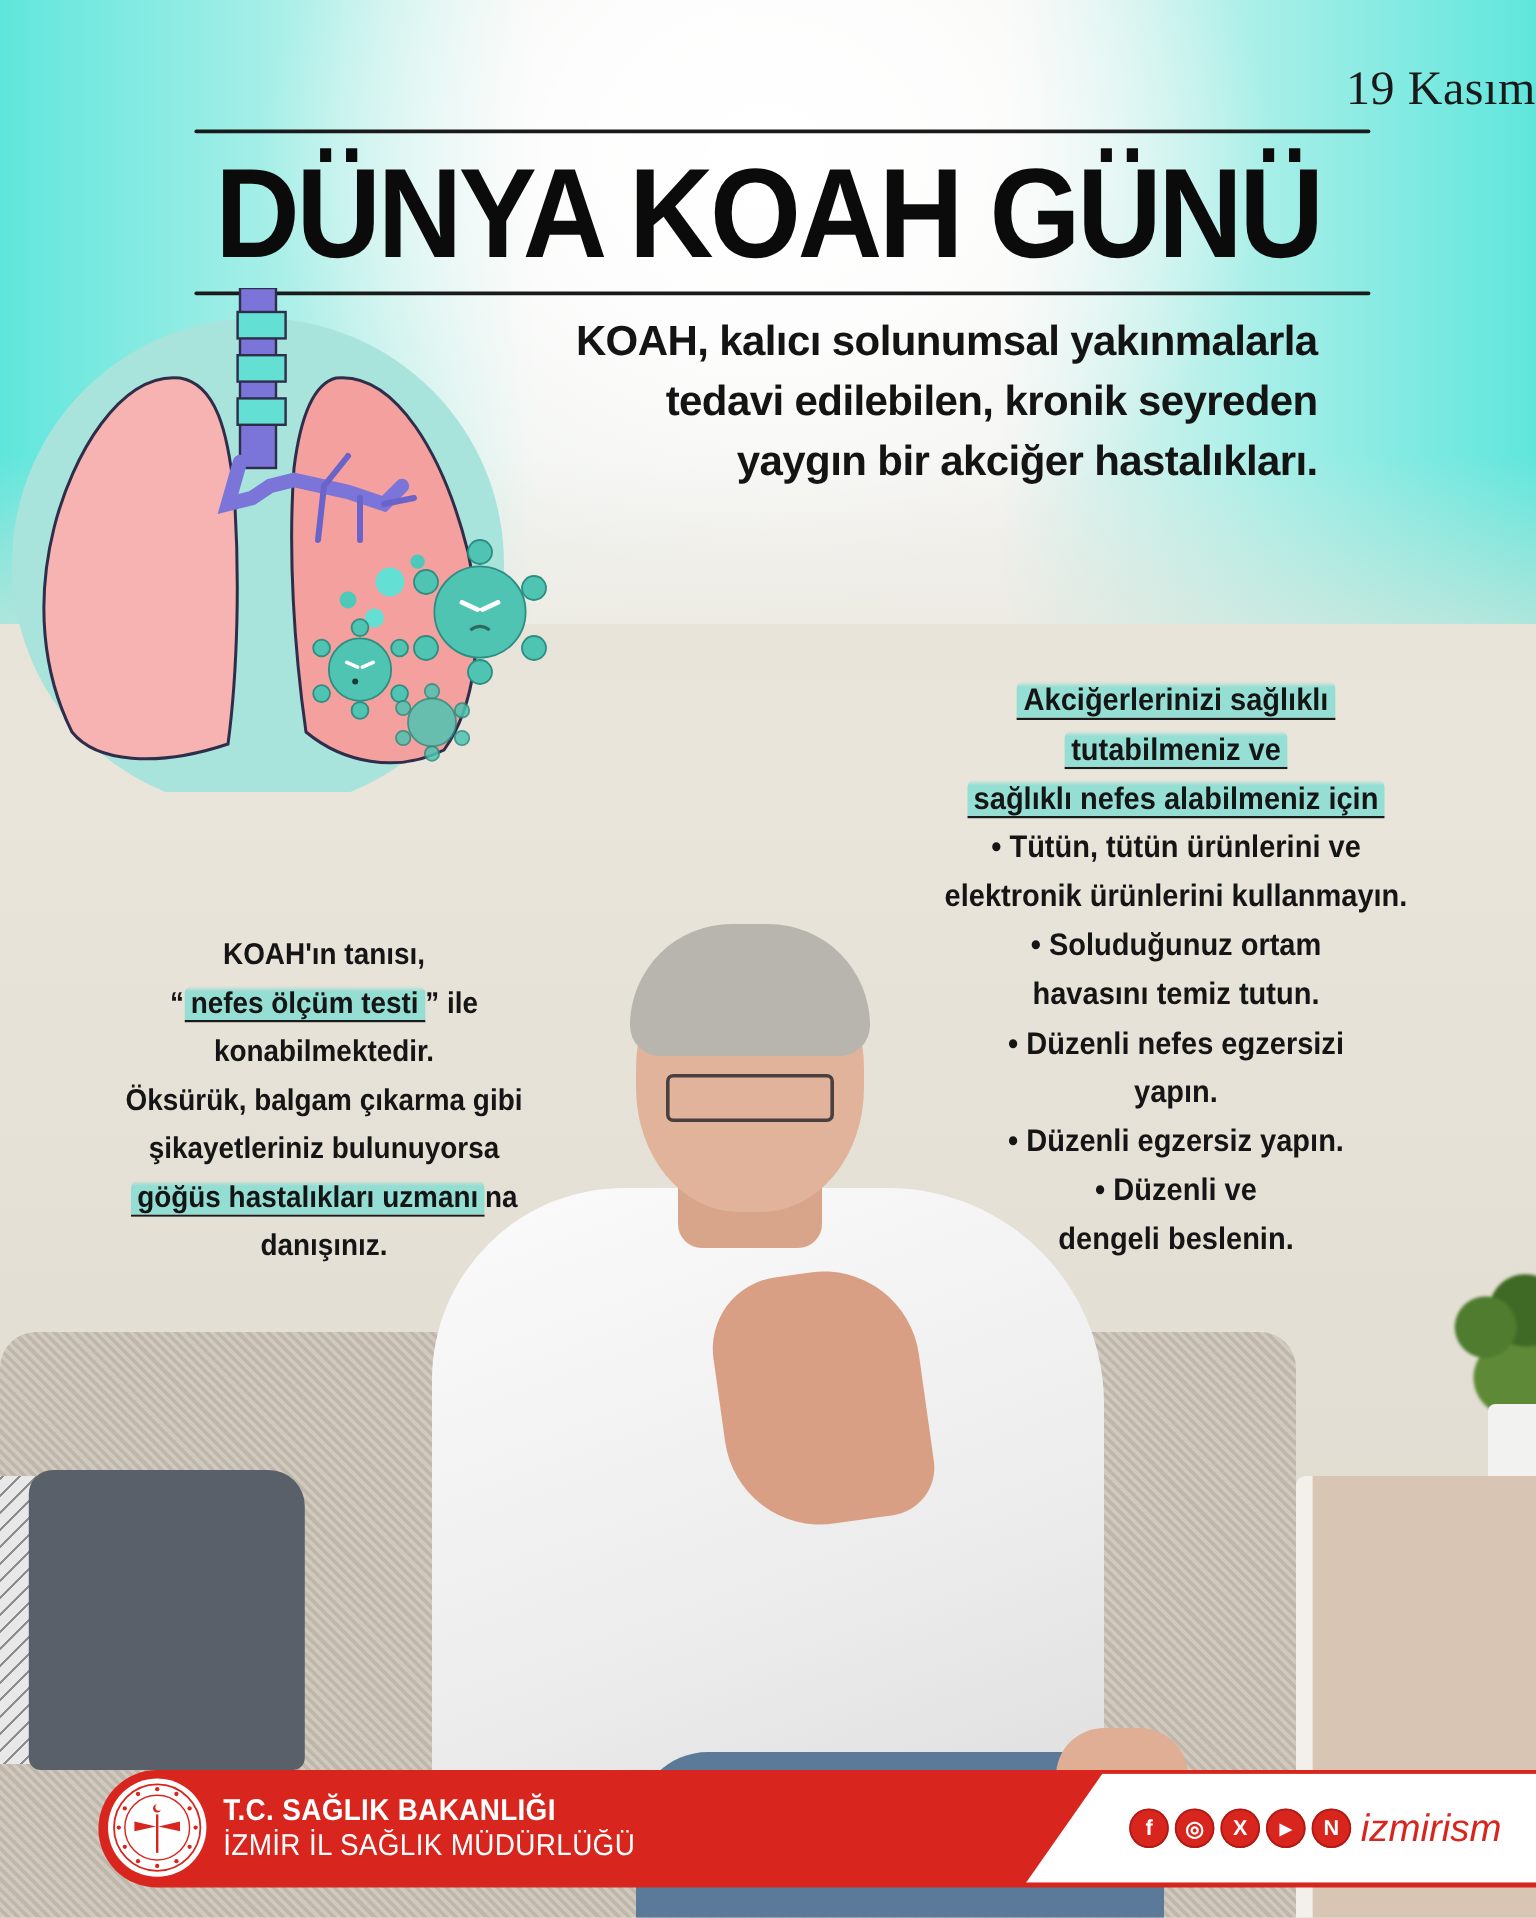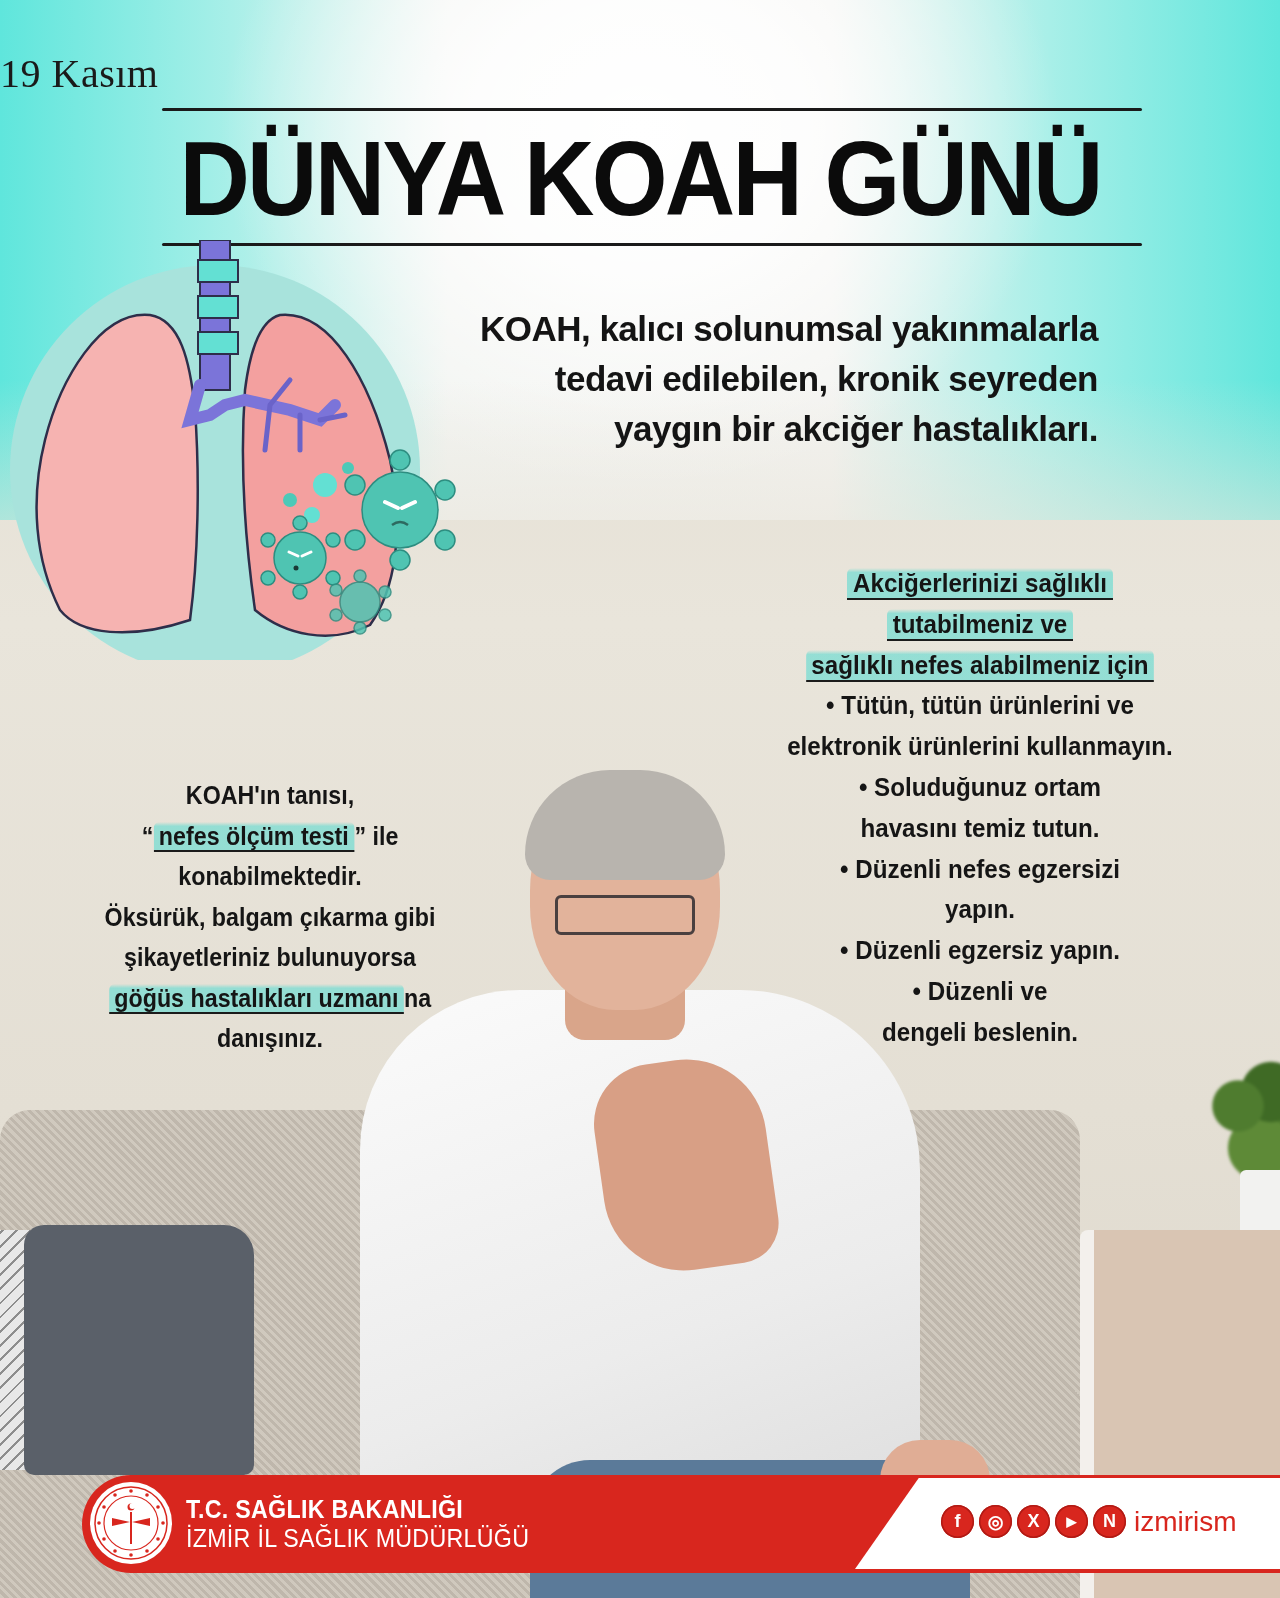"19 Kasım" .date { text-align: left -> right }
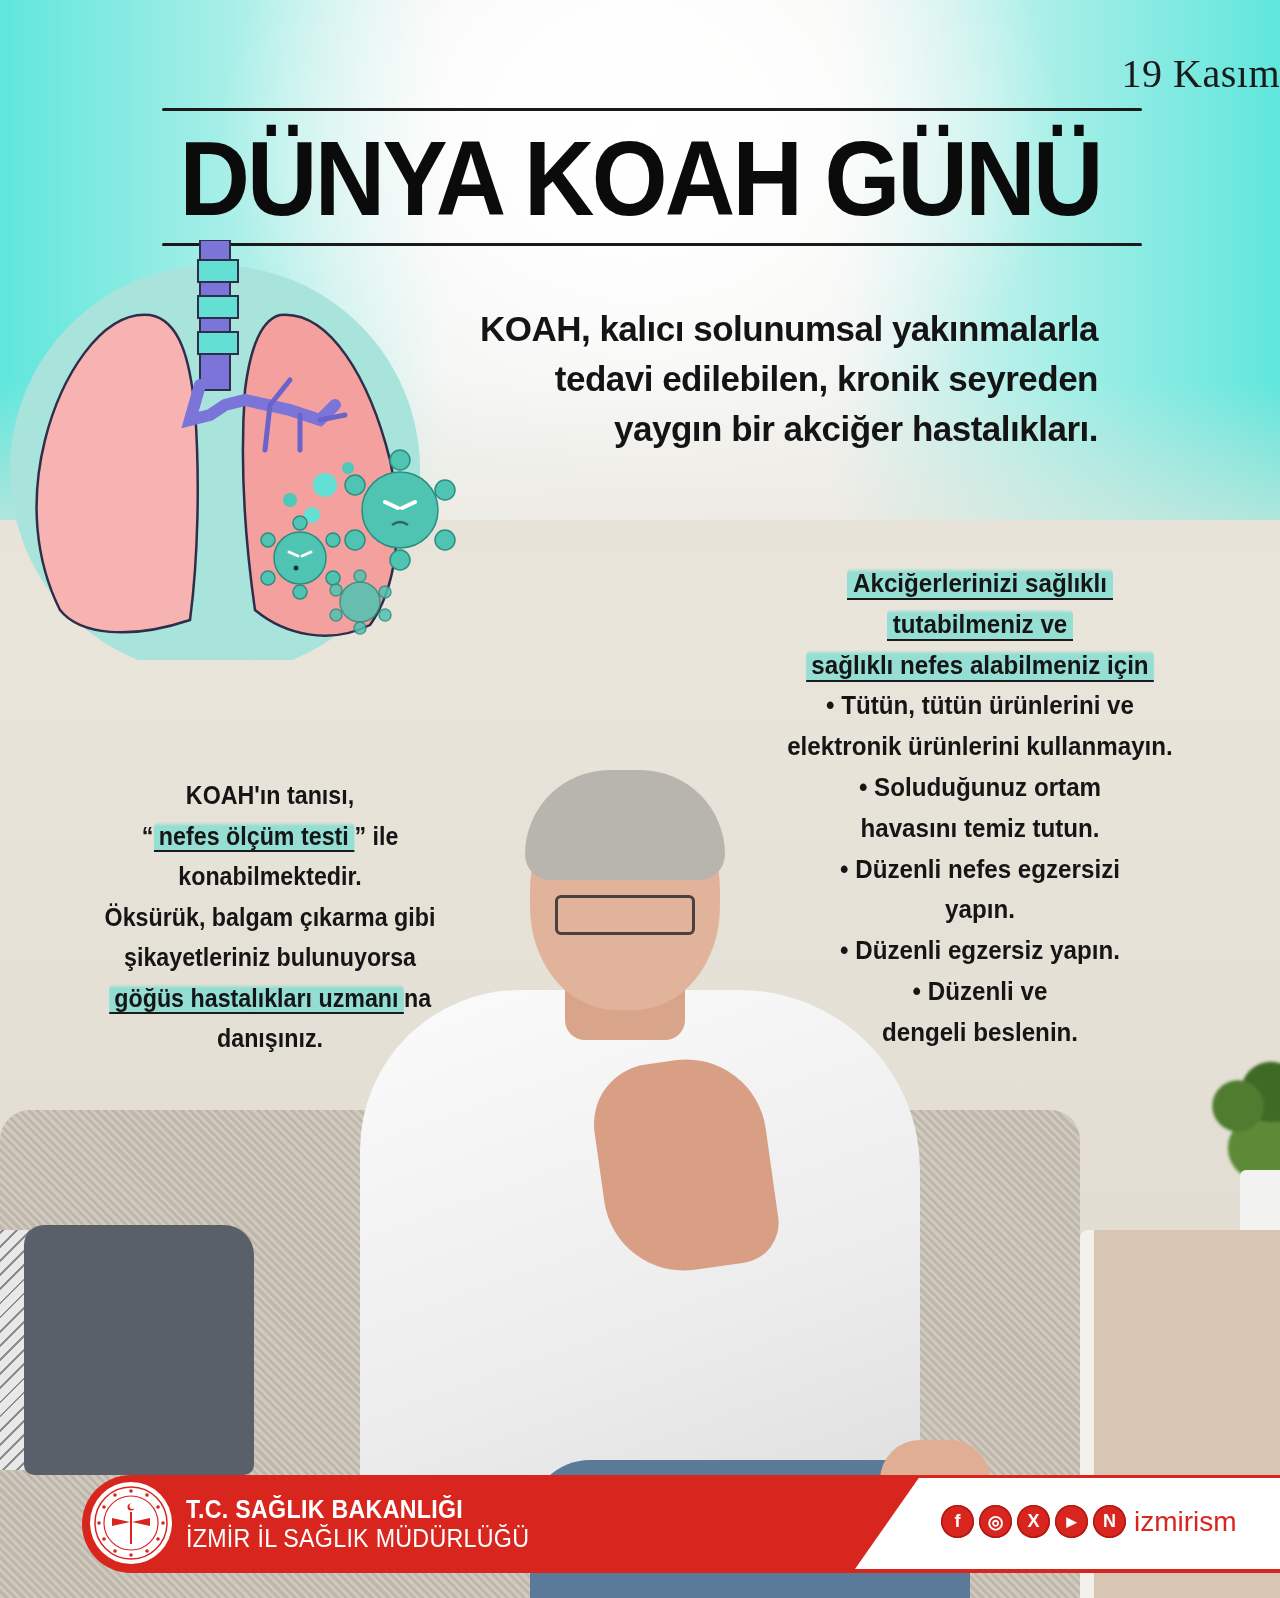"KOAH, kalıcı solunumsal yakınmalarla" .intro { margin-top: 44px -> none }
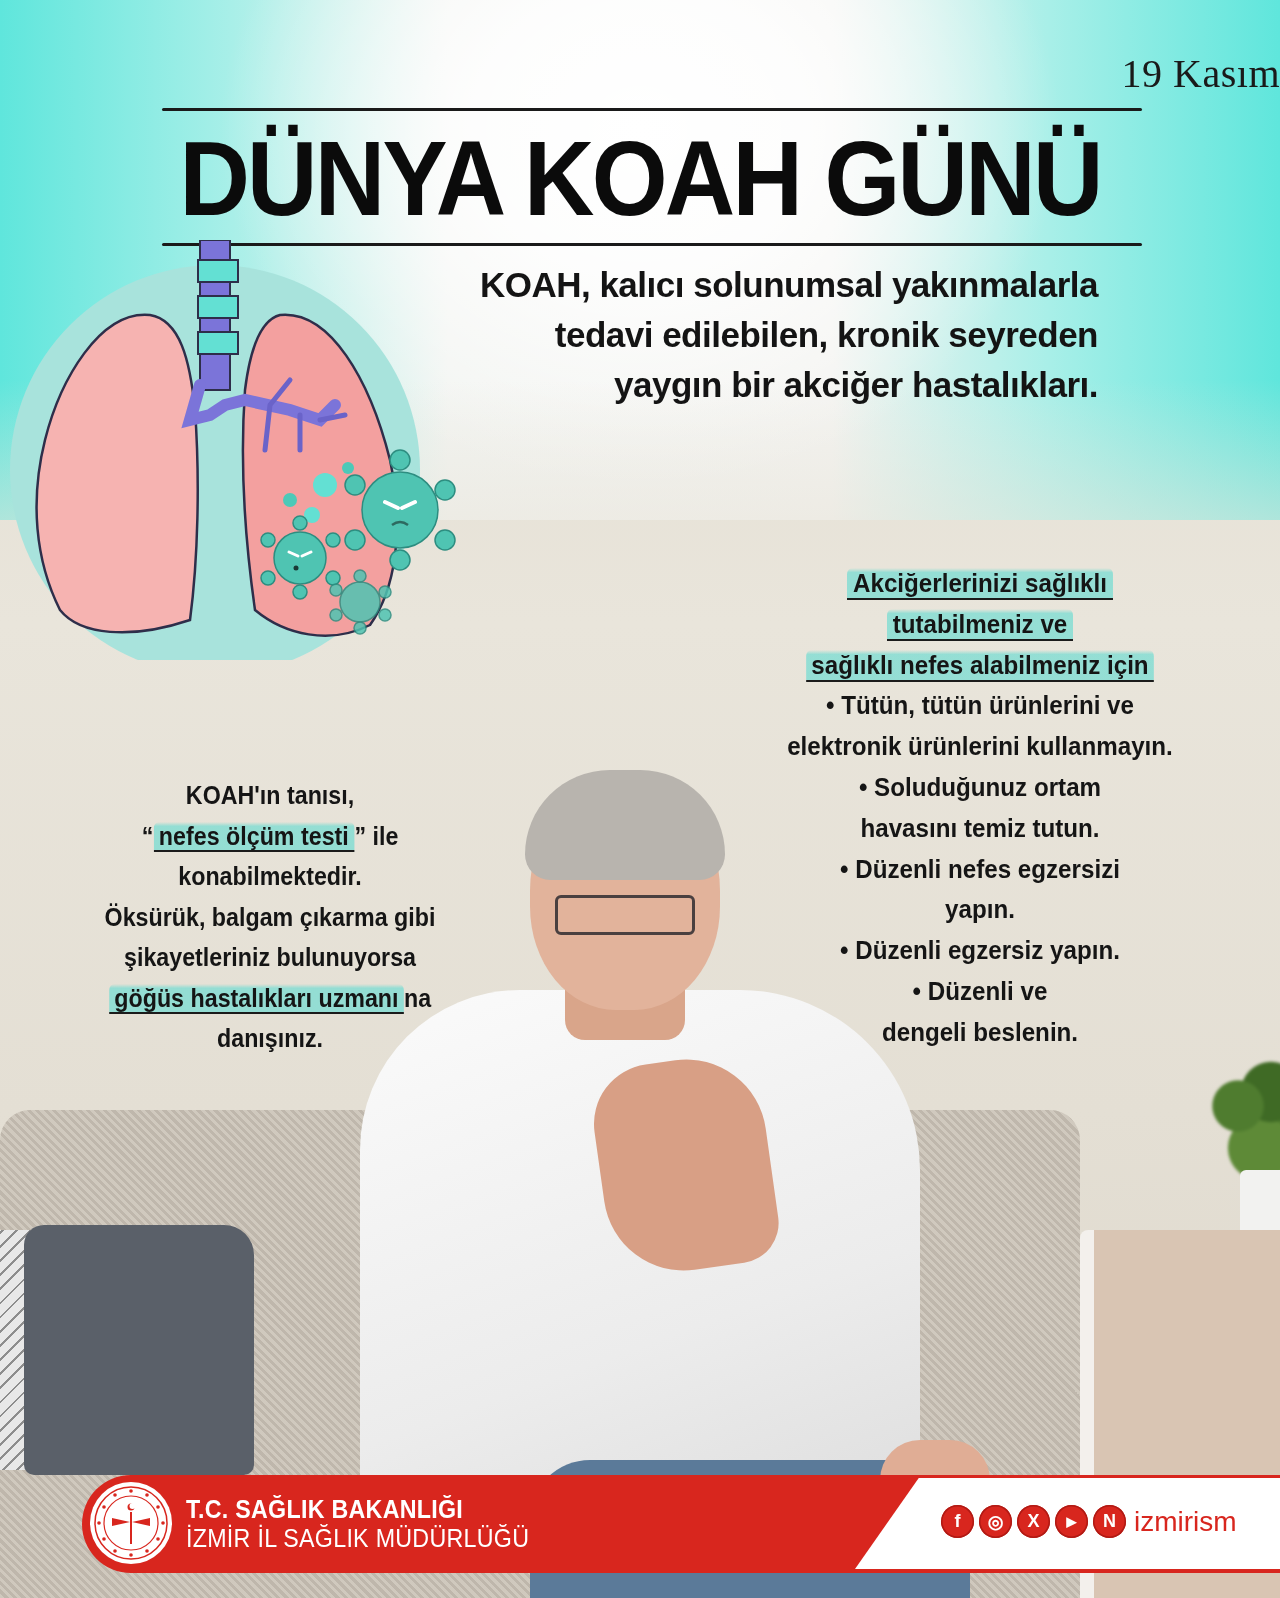"izmirism" .handle { font-size: 28px -> 32px; font-style: none -> italic }
